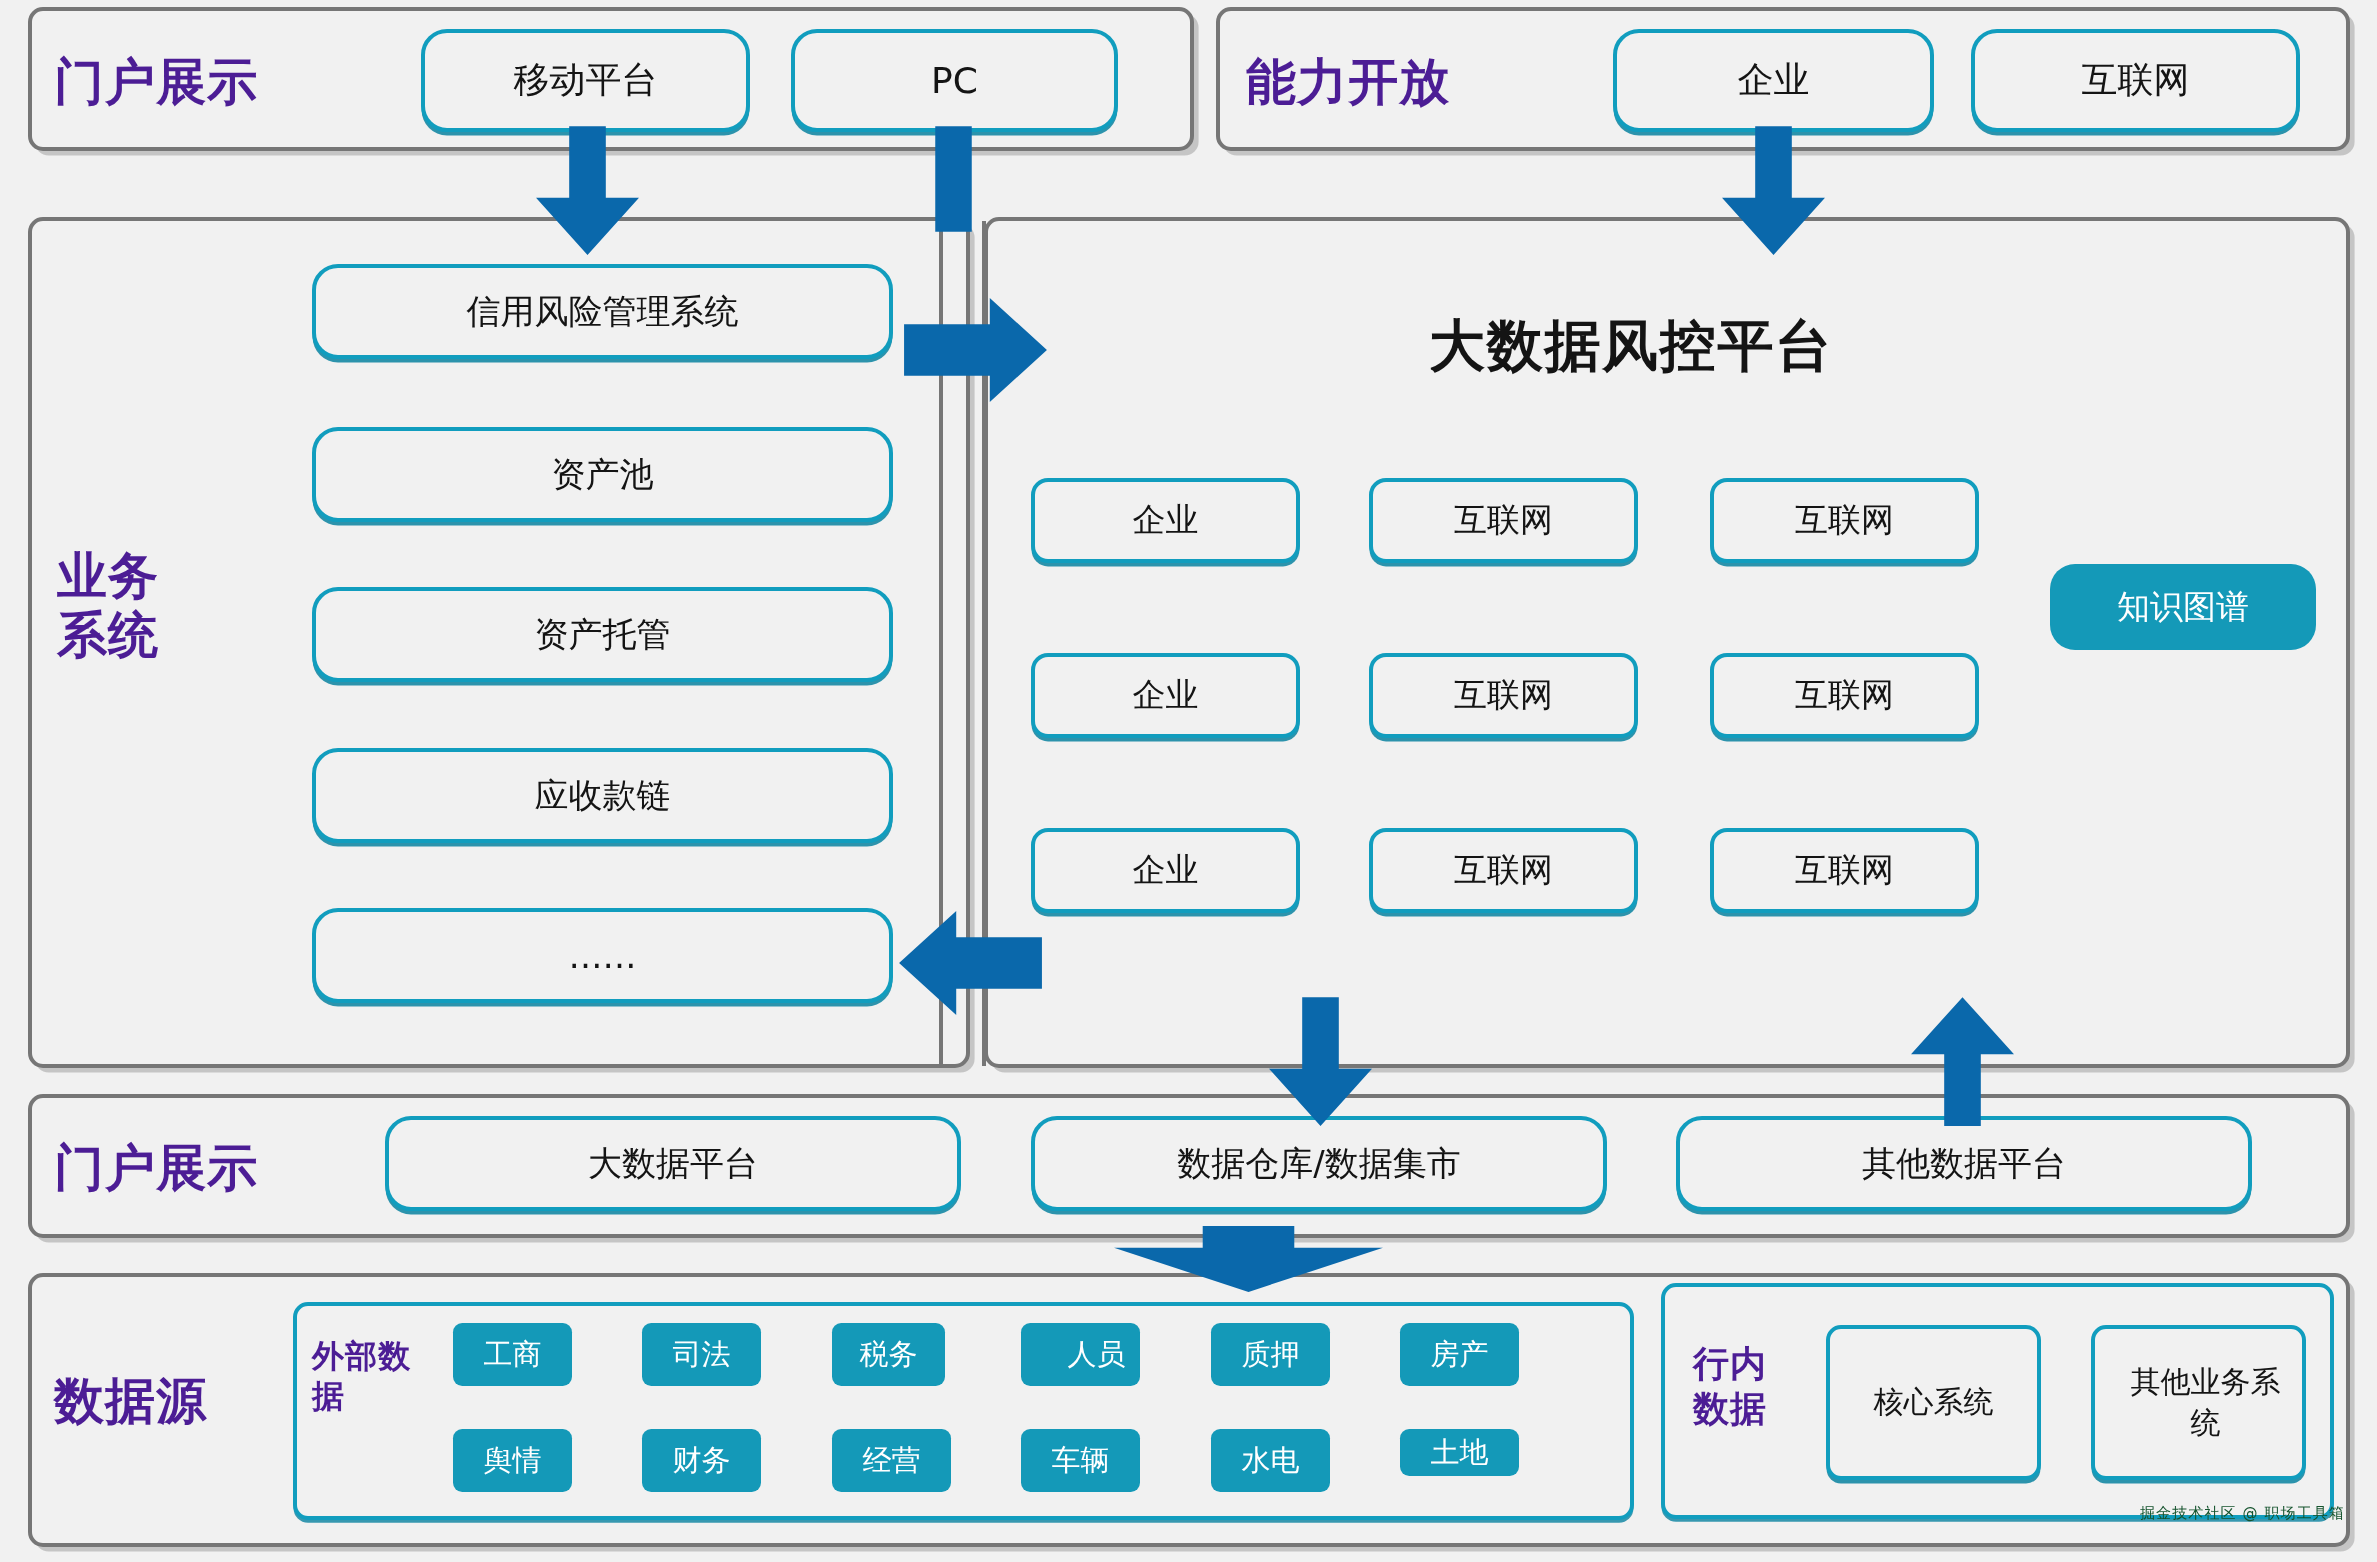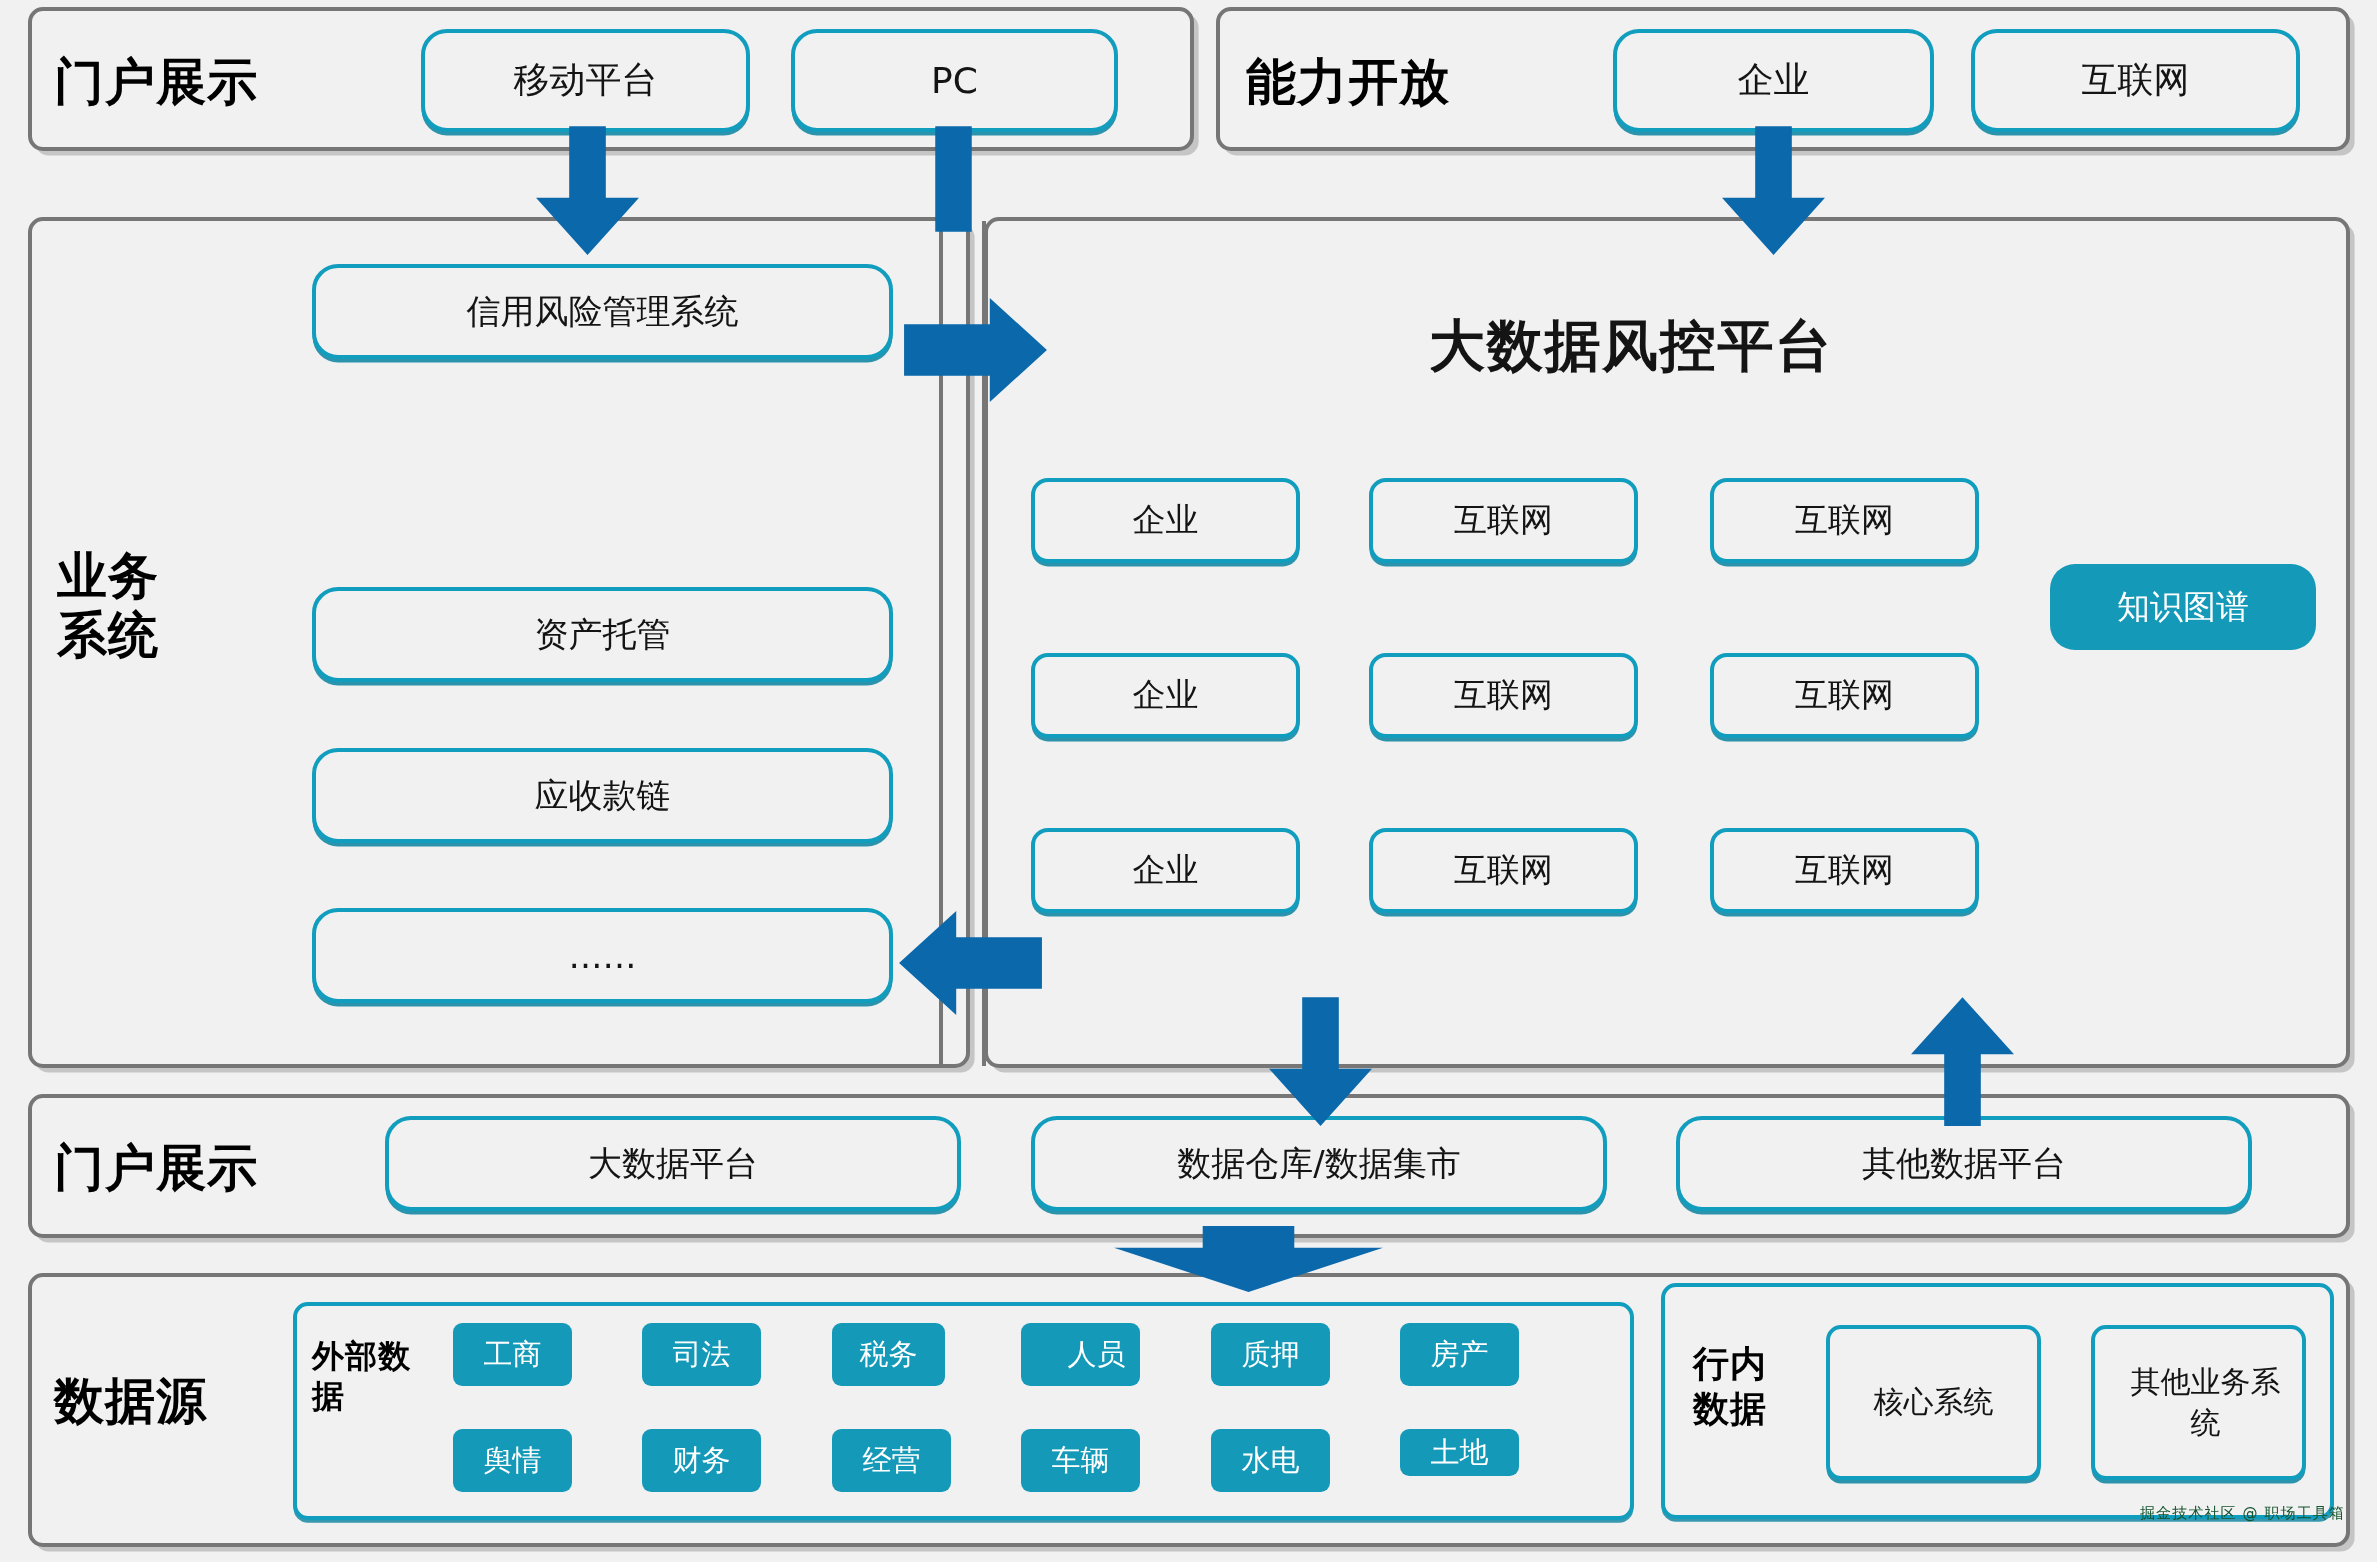"门户展示" .seclabel { color: #000000 -> #4c1d95 }
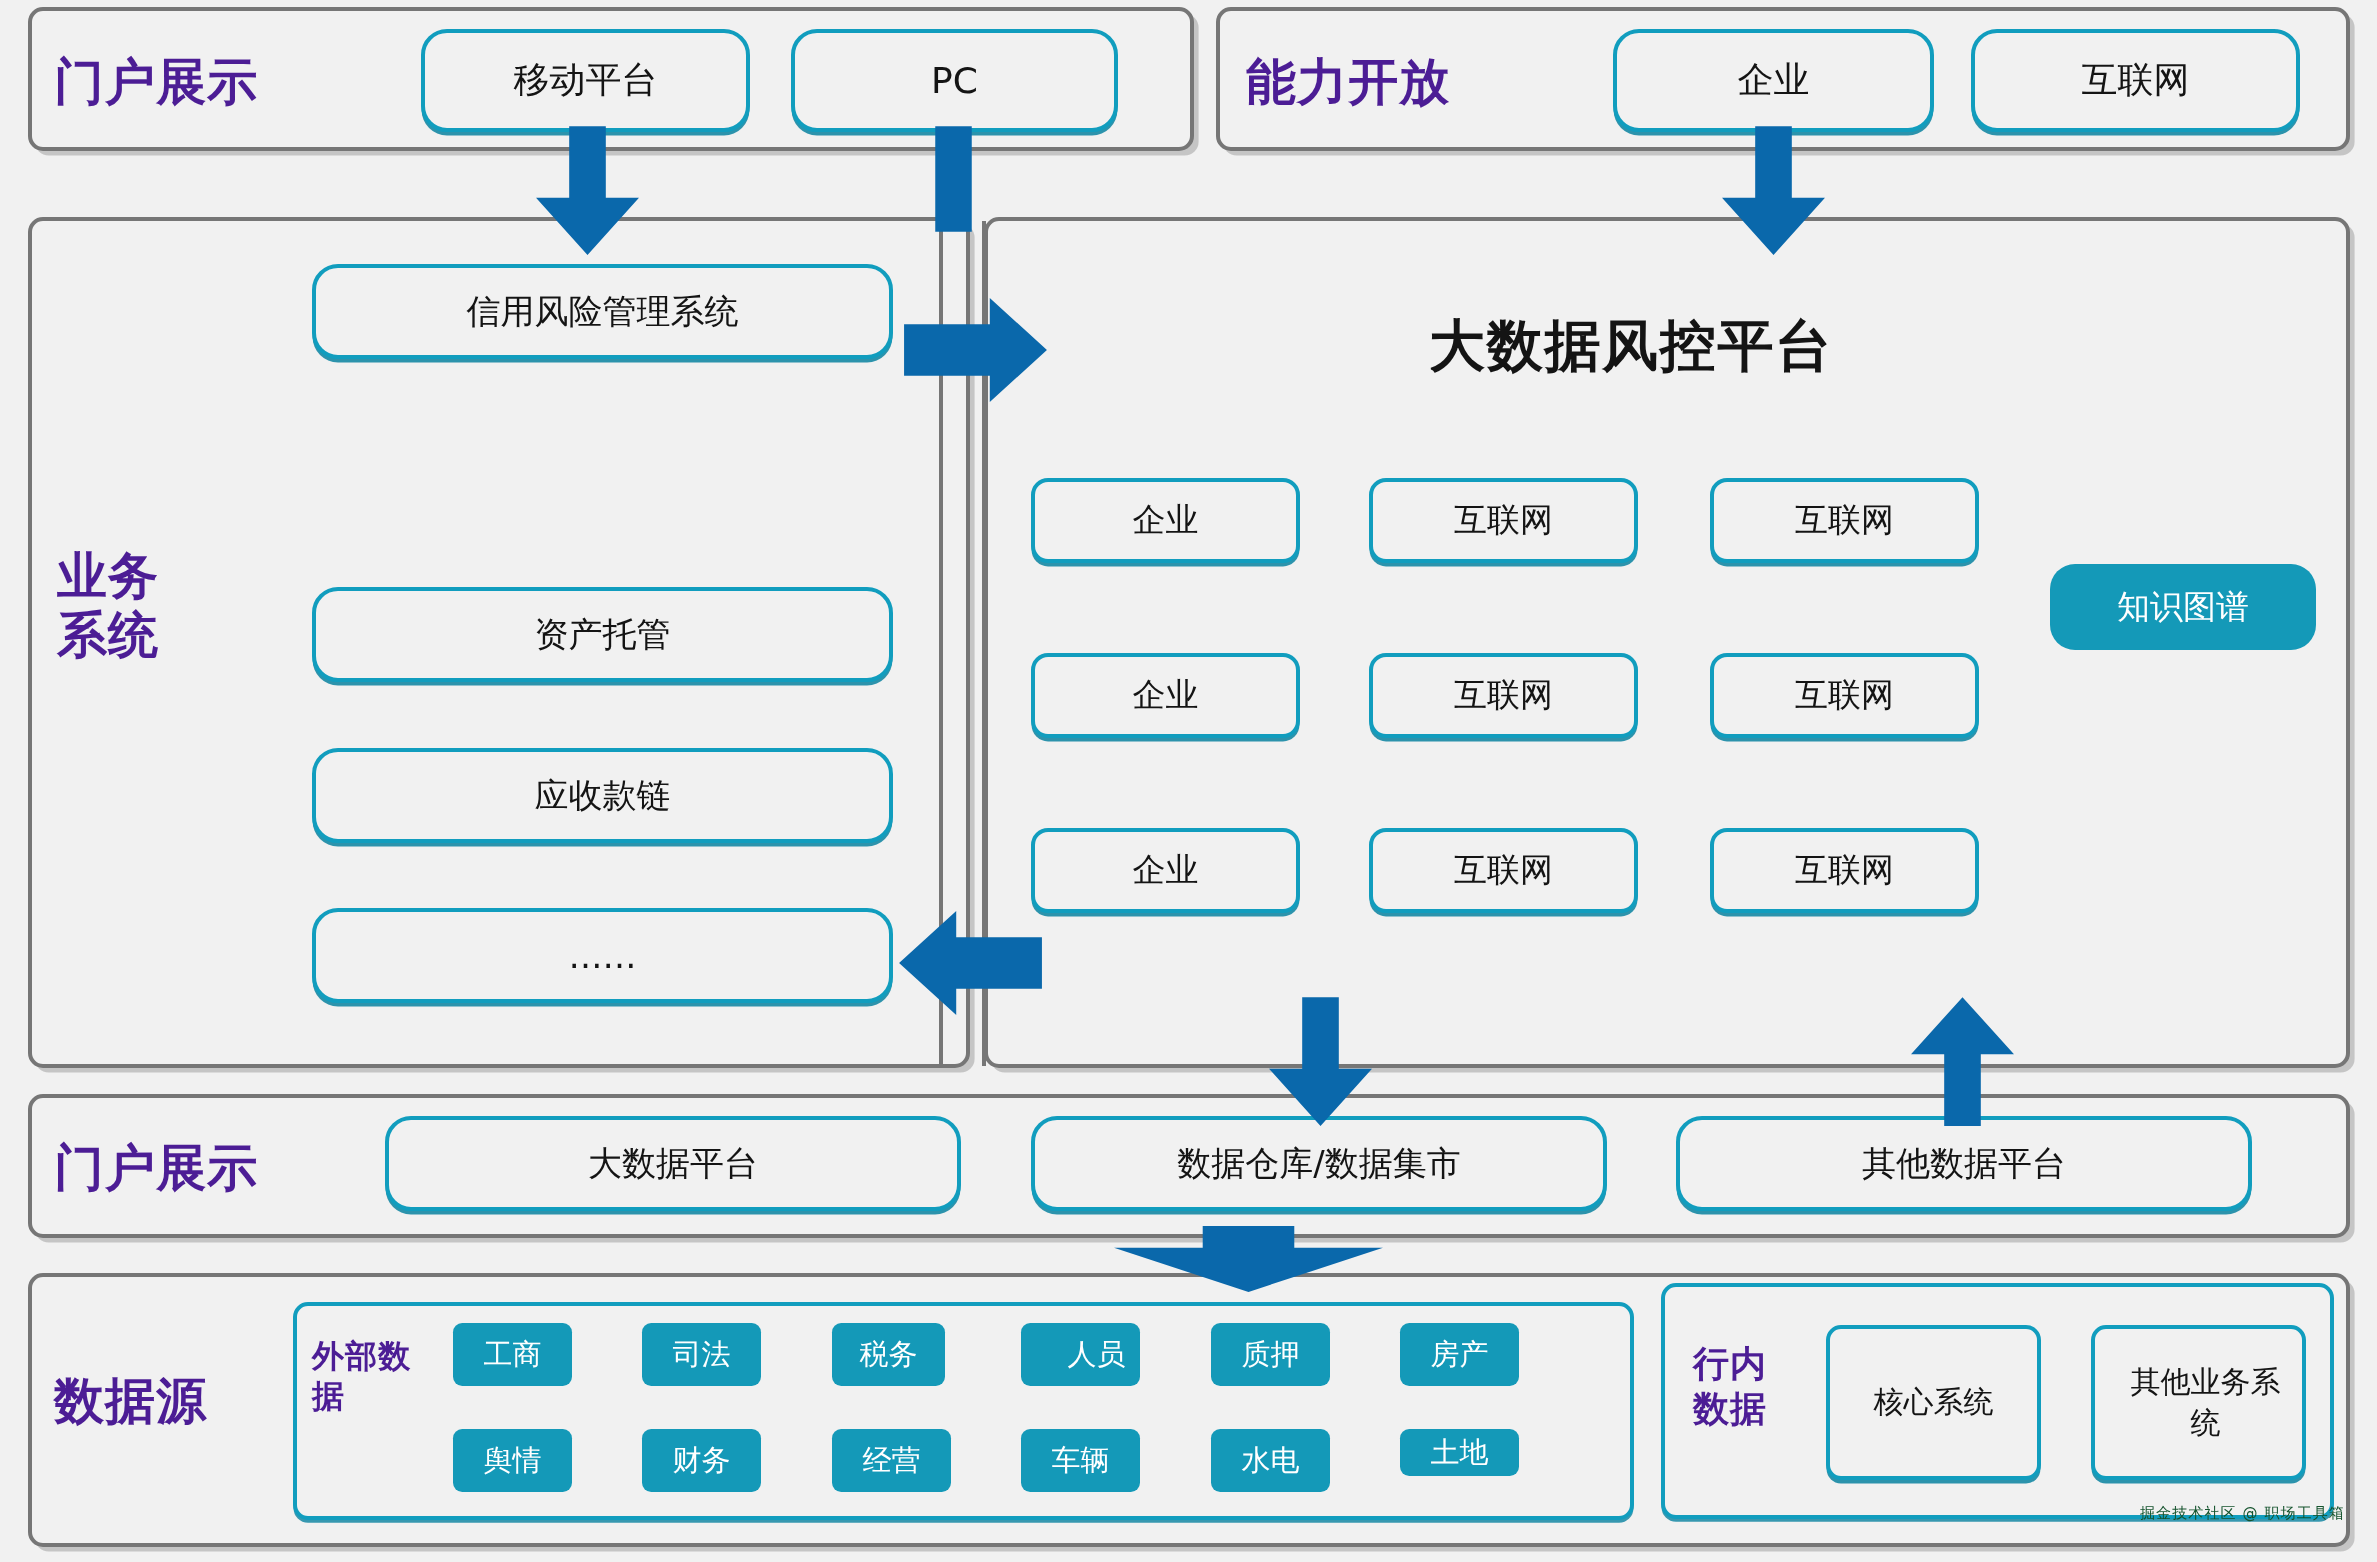"资产池" div.tbox { html: none -> <div> <span>资产池</span> </div> }
